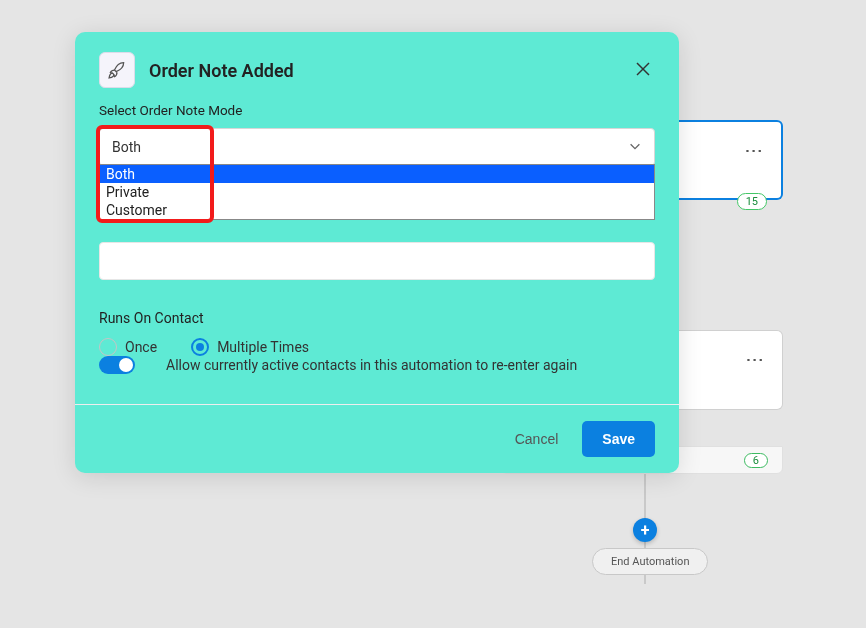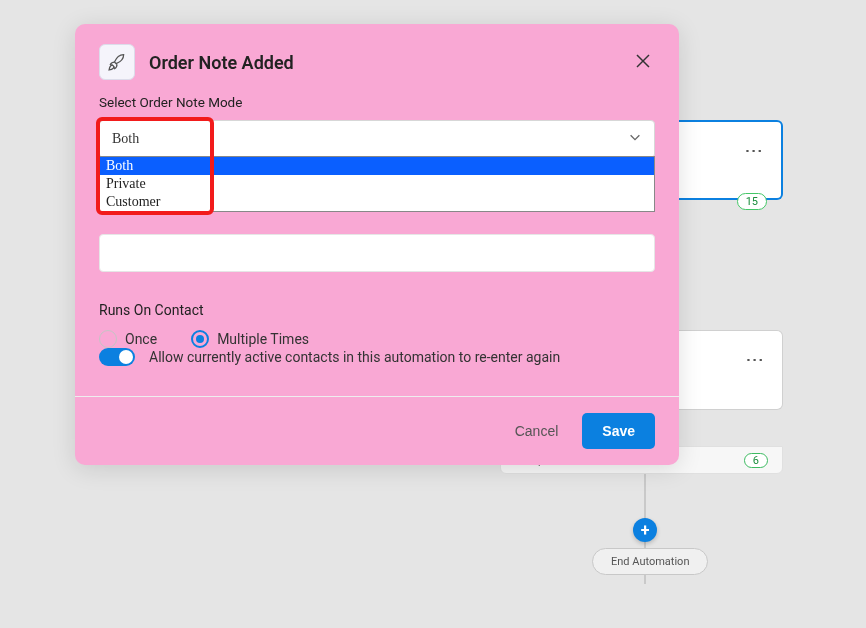"Order Note Added" .modal { background: #f9a8d4 -> #5eead4; top: 24px -> 32px }
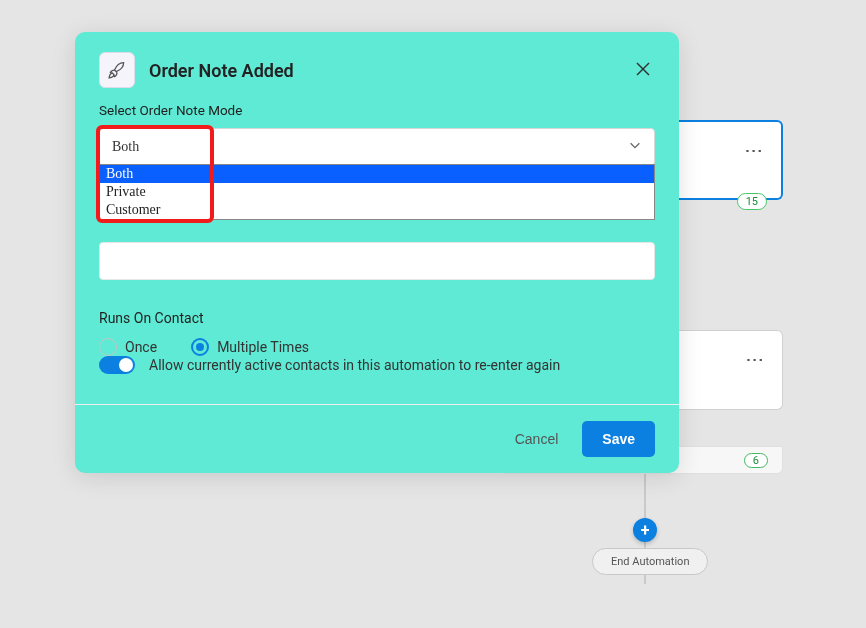"Both" .select-wrap { font-family: Liberation Serif, serif -> none }
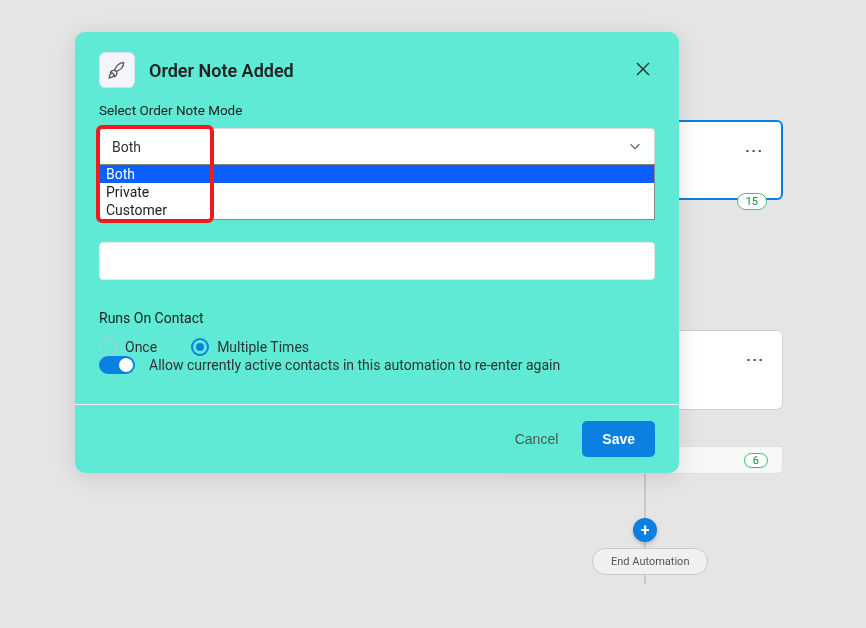"Allow currently active contacts in" .toggle-row { gap: 14px -> 31px }
